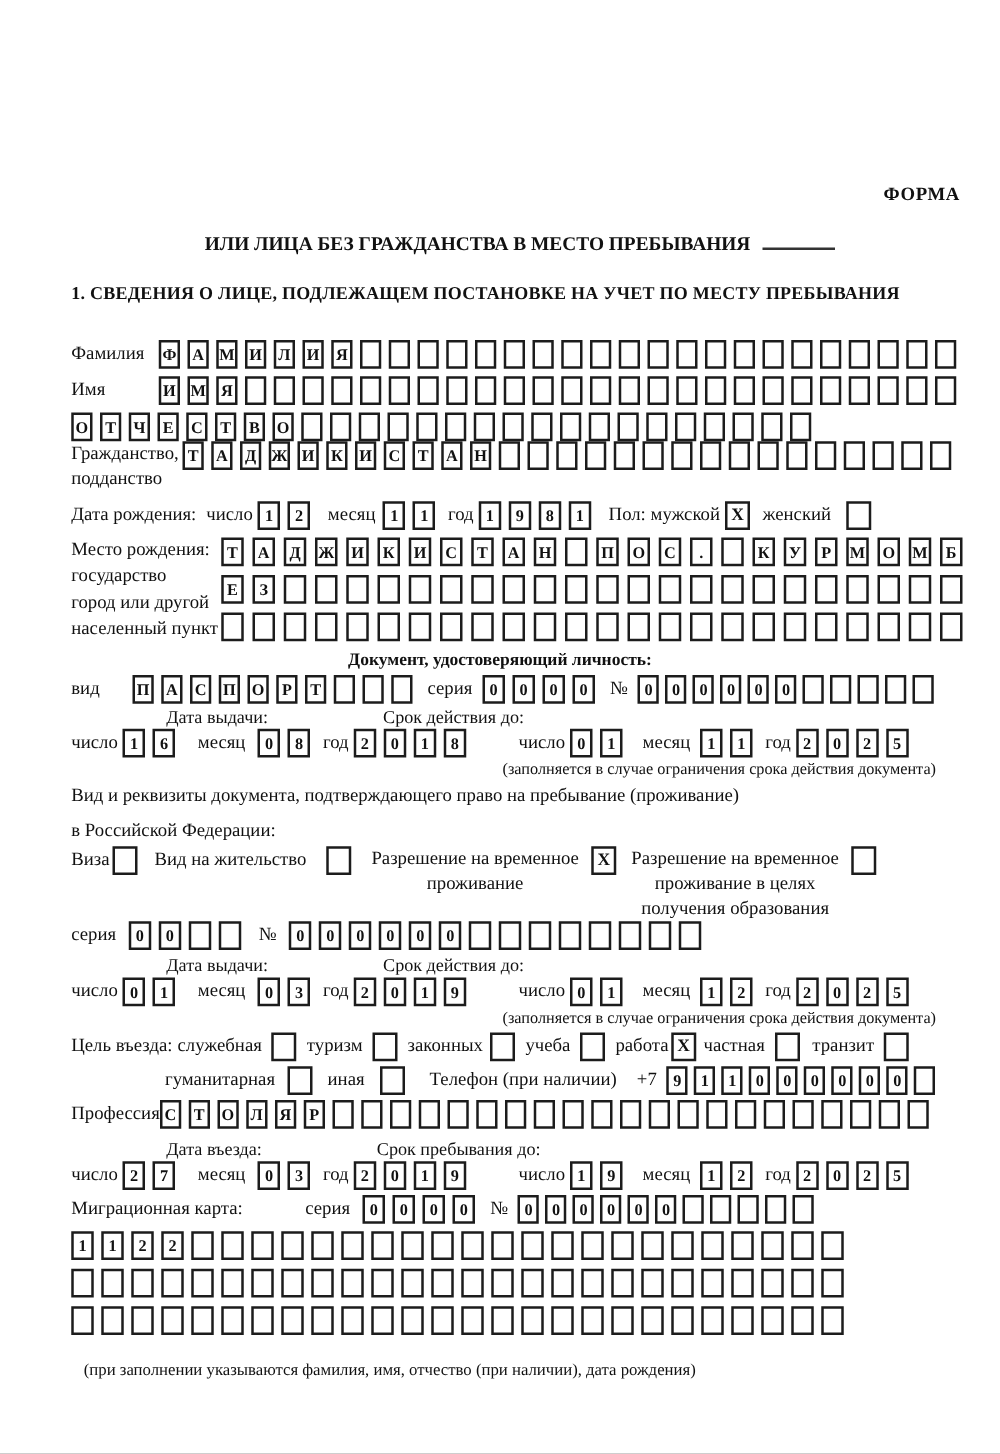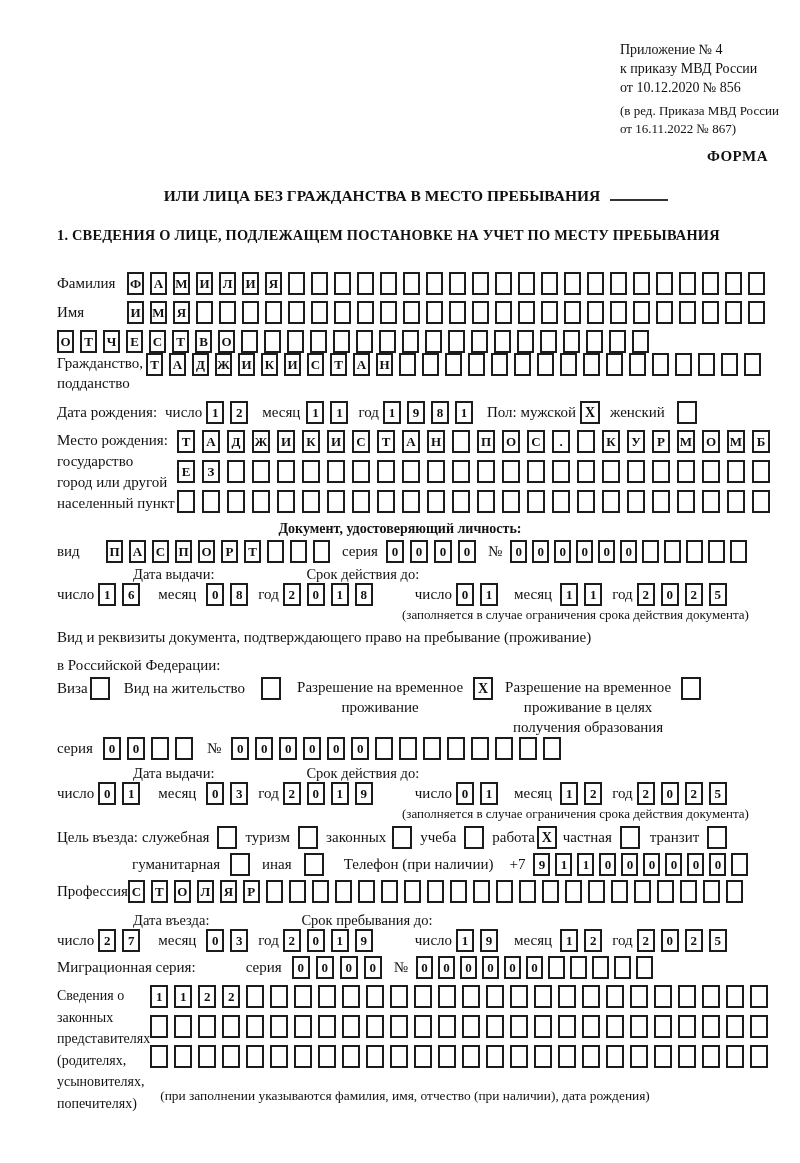"Приложение № 4" div.appendix { html: <div> <div>Приложение № 4</div> <div>к приказу МВД России</div> <div>от 10.12.2020 № 856</div> <div>(в ред. Приказа МВД России</div> <div>от 16.11.2022 № 867)</div> </div> -> none }
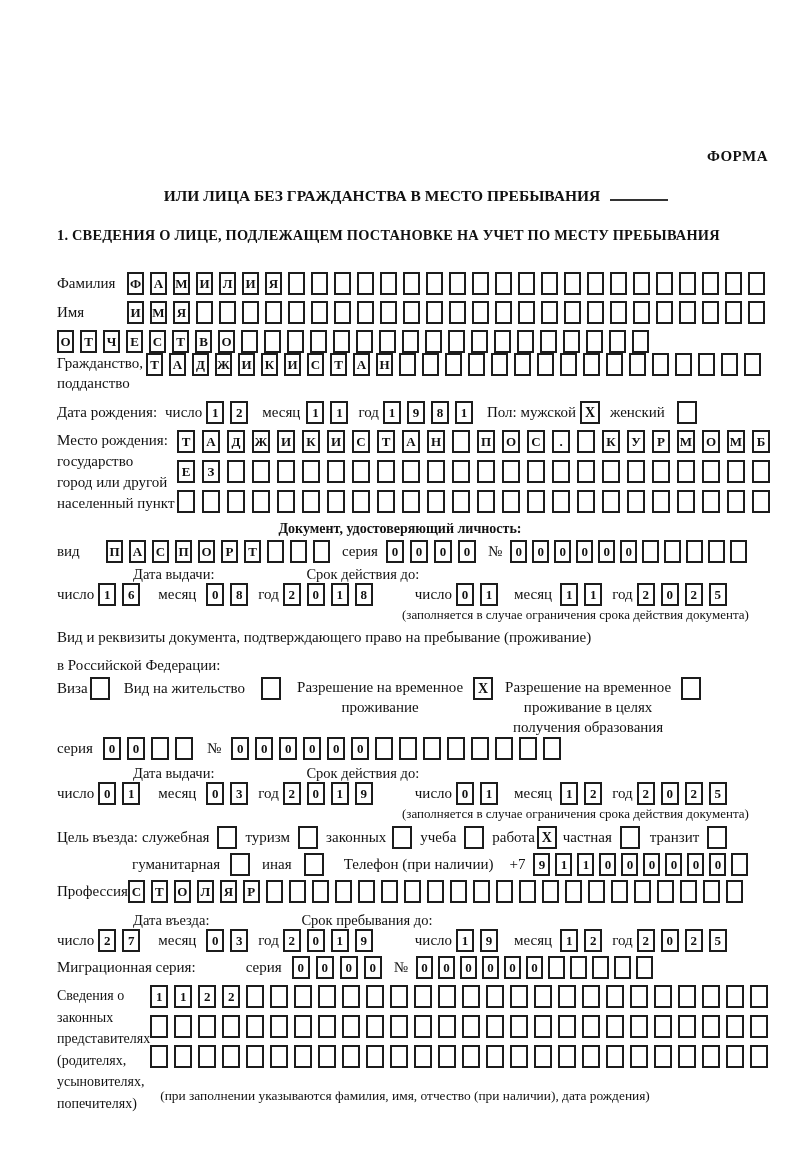"Миграционная серия:" span.lbl { text: серия -> карта }
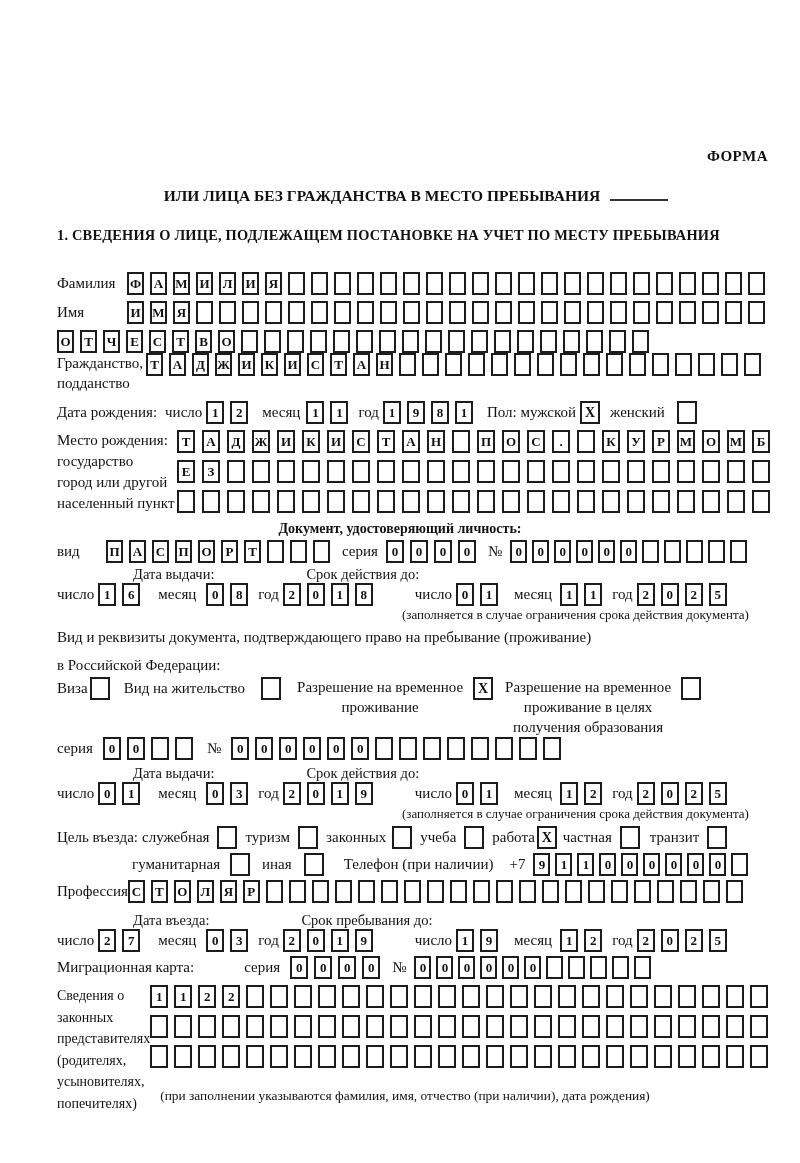"Сведения о" div.lbl-col { html: <div> <div>Сведения о</div> <div>законных</div> <div>представителях</div> <div>(родителях,</div> <div>усыновителях,</div> <div>попечителях)</div> </div> -> none }
